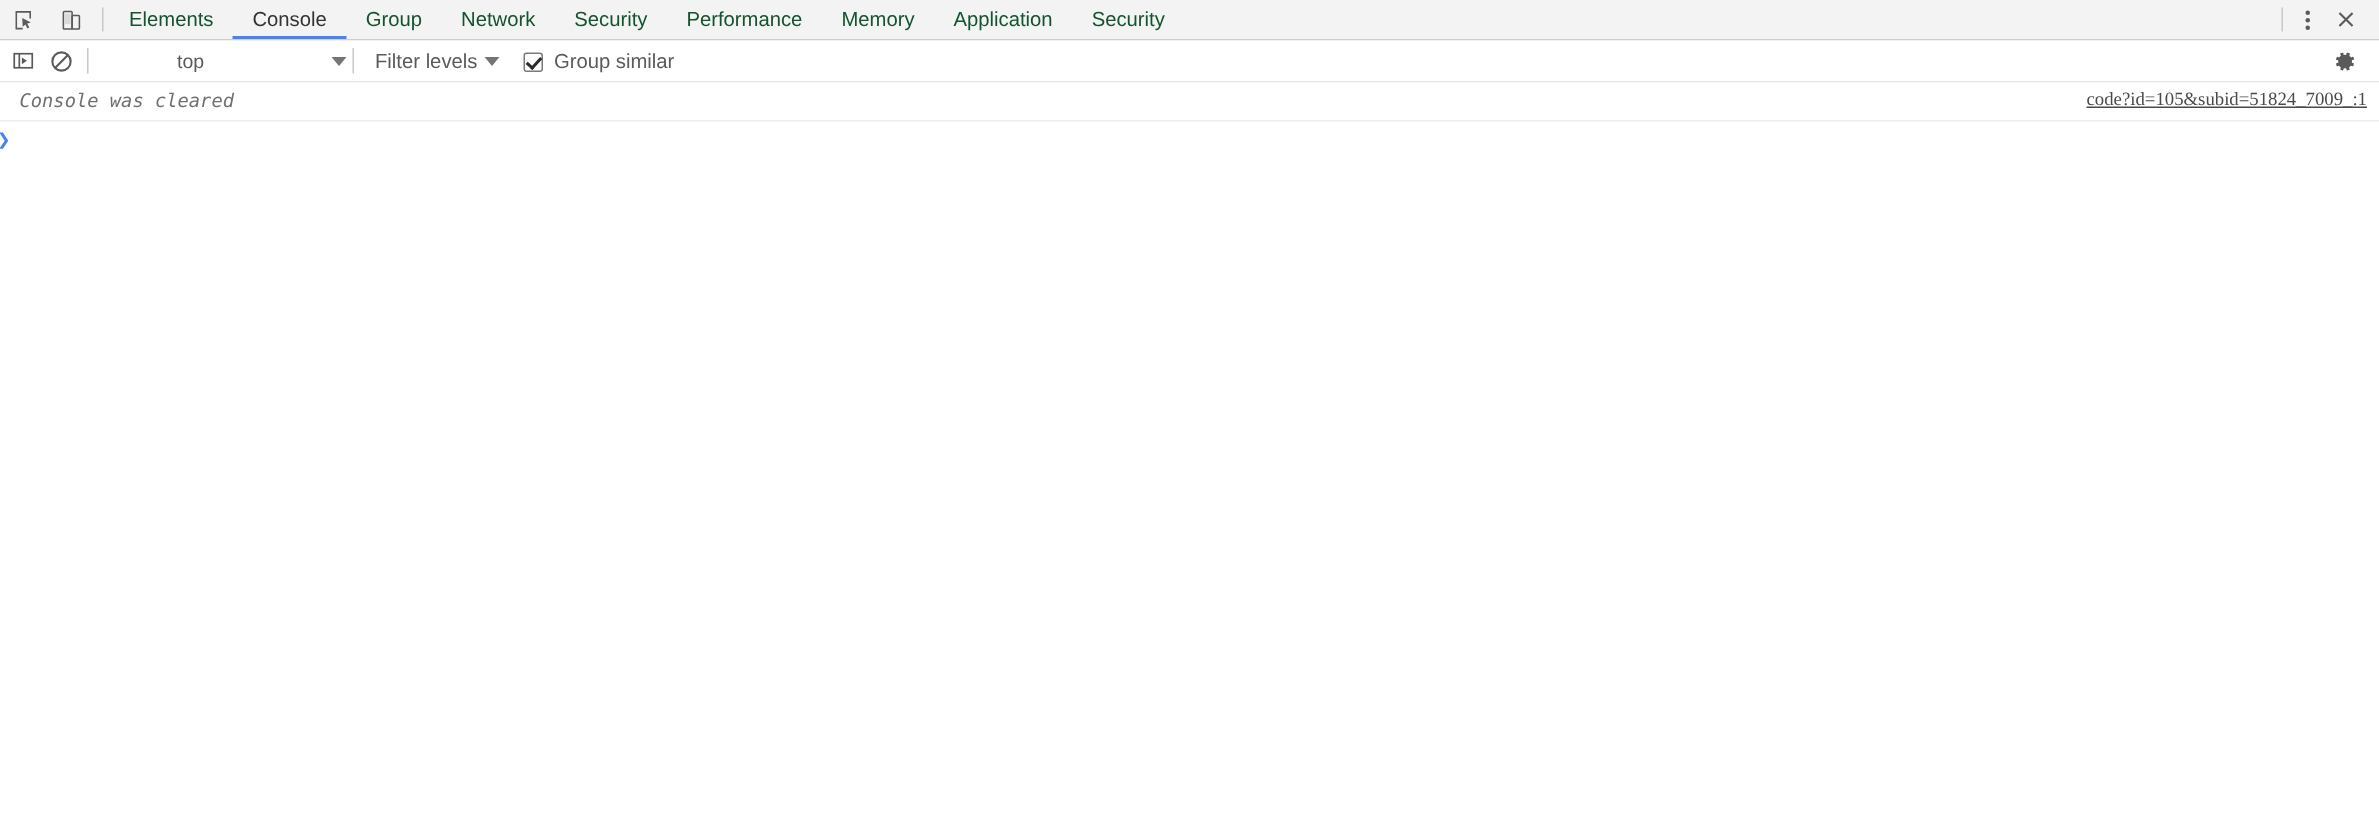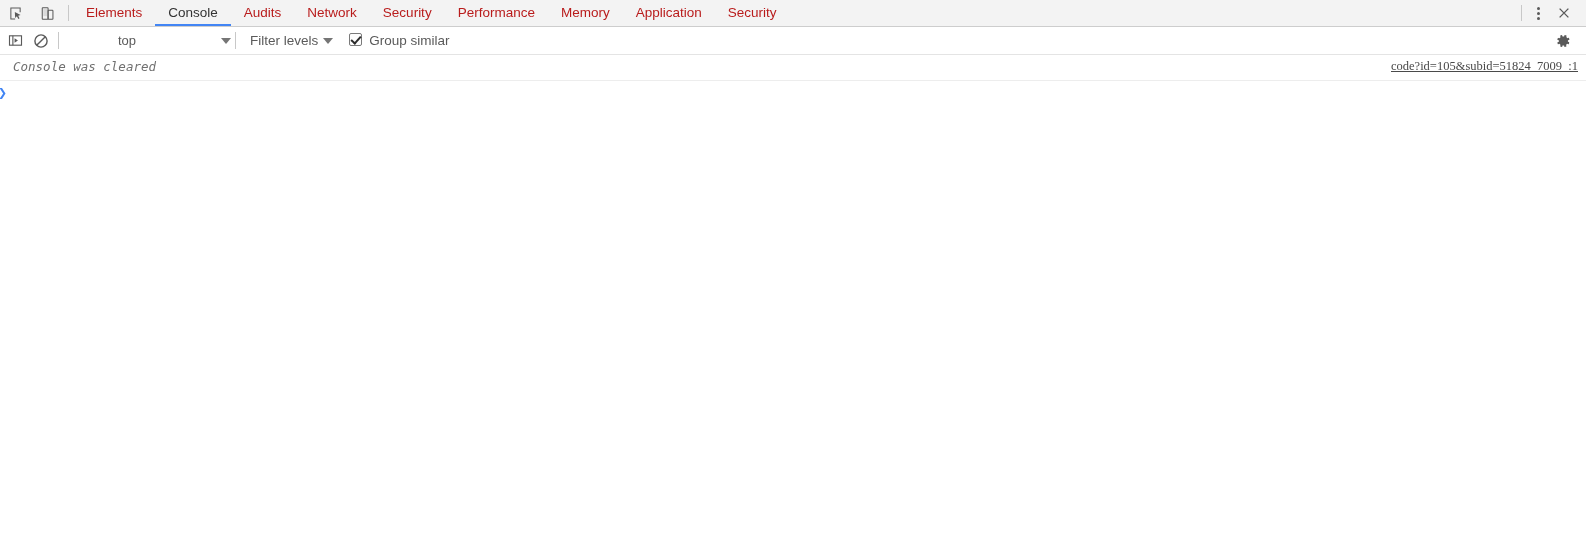"Elements" .tab { color: #b91c1c -> #14532d }
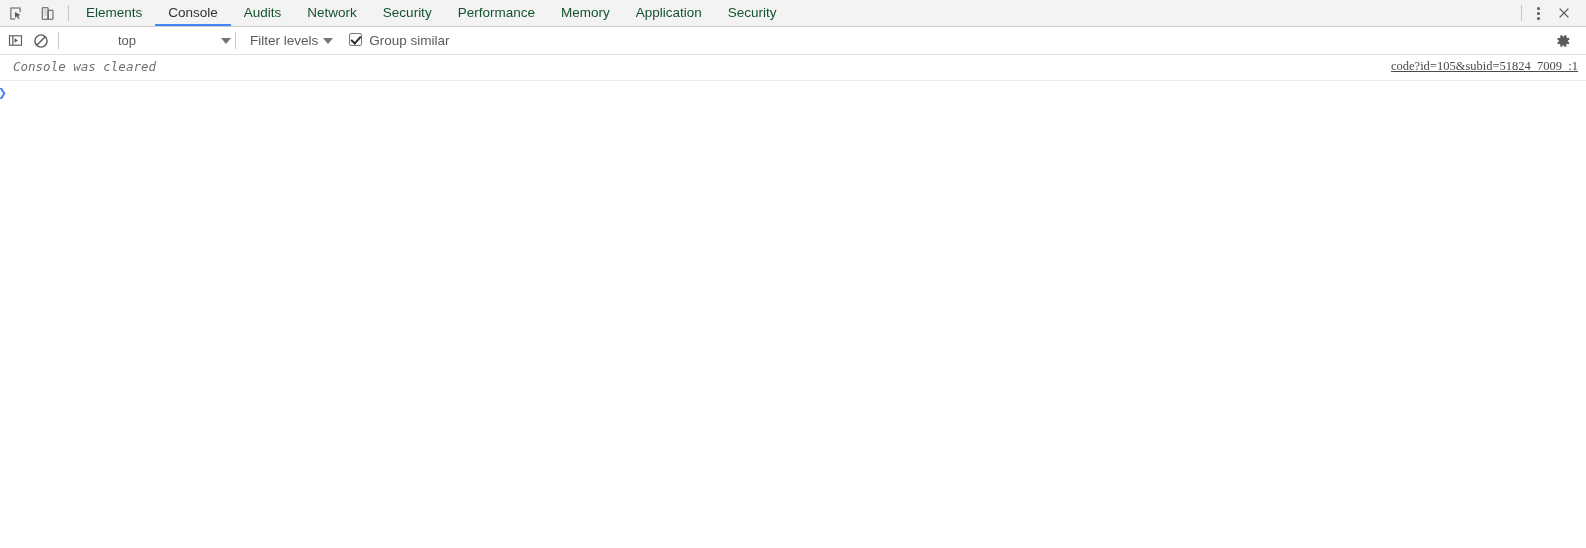"Audits" span { text: Audits -> Group }
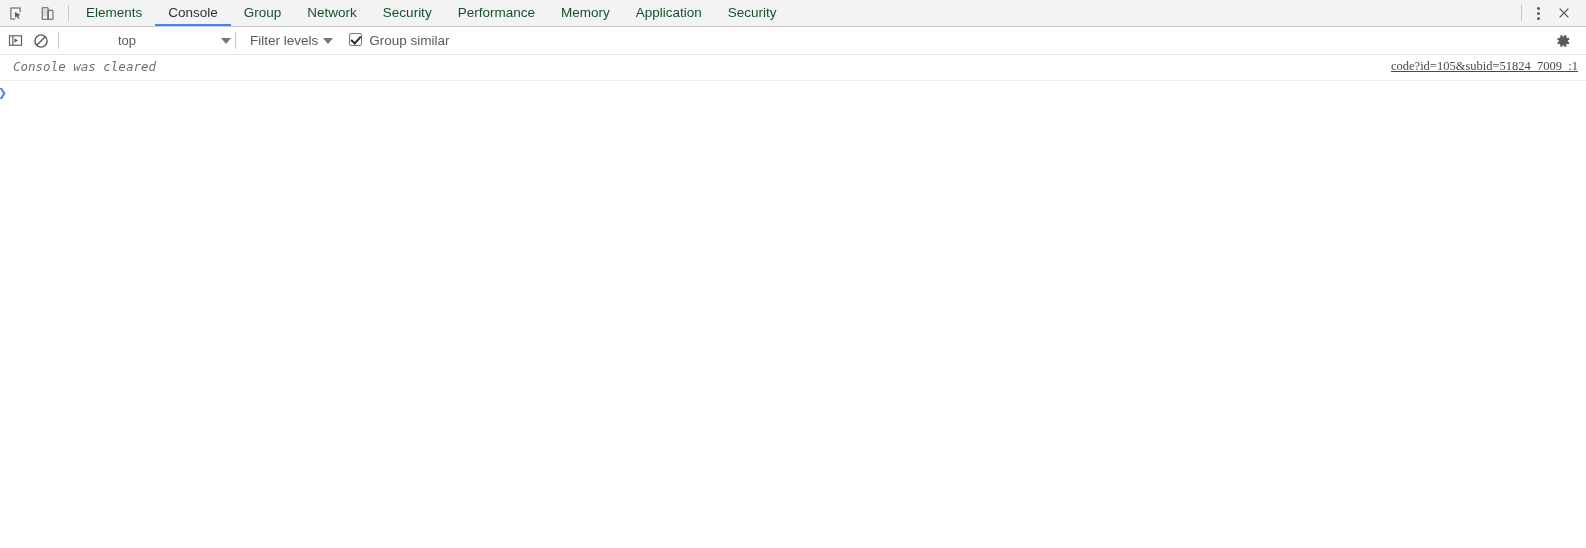"Group similar" .group-sim { align-items: flex-start -> flex-end }
